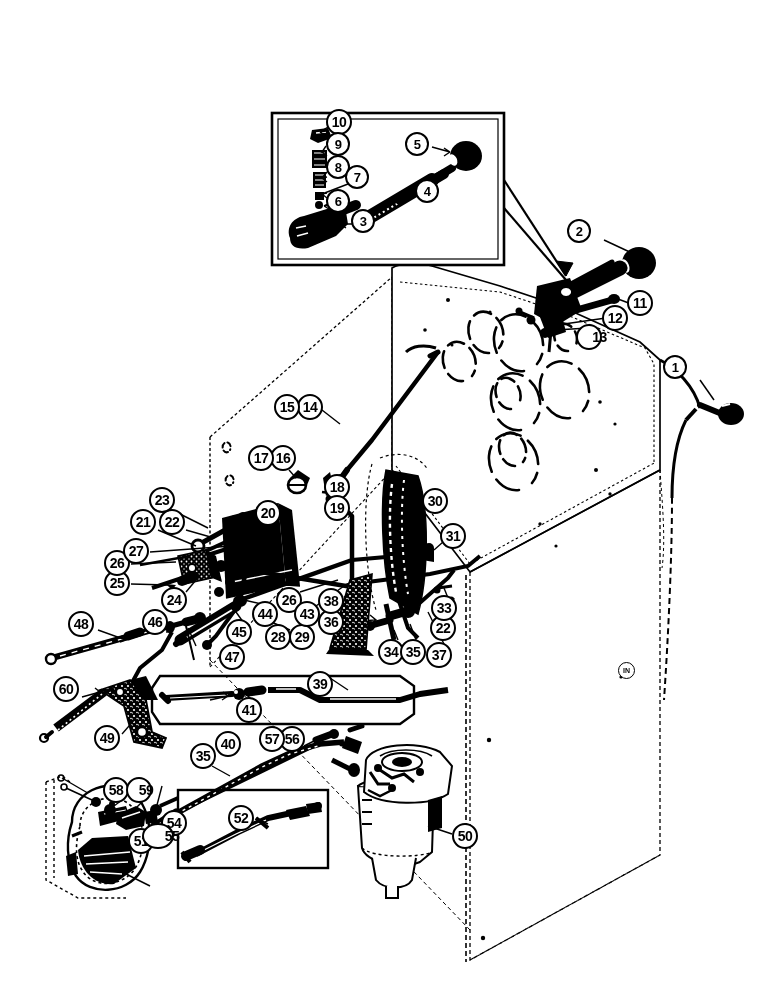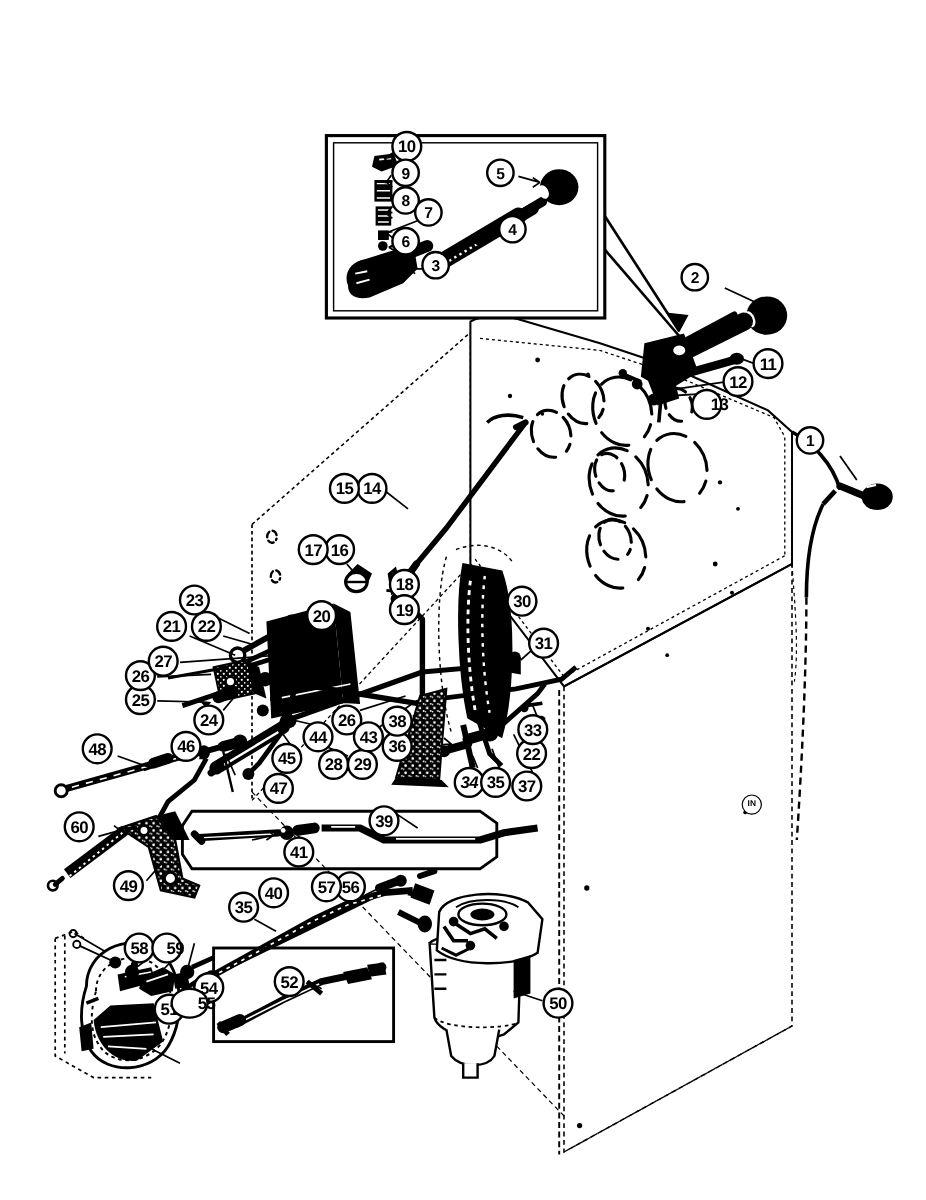"34" div.callout { font-style: italic -> none }
